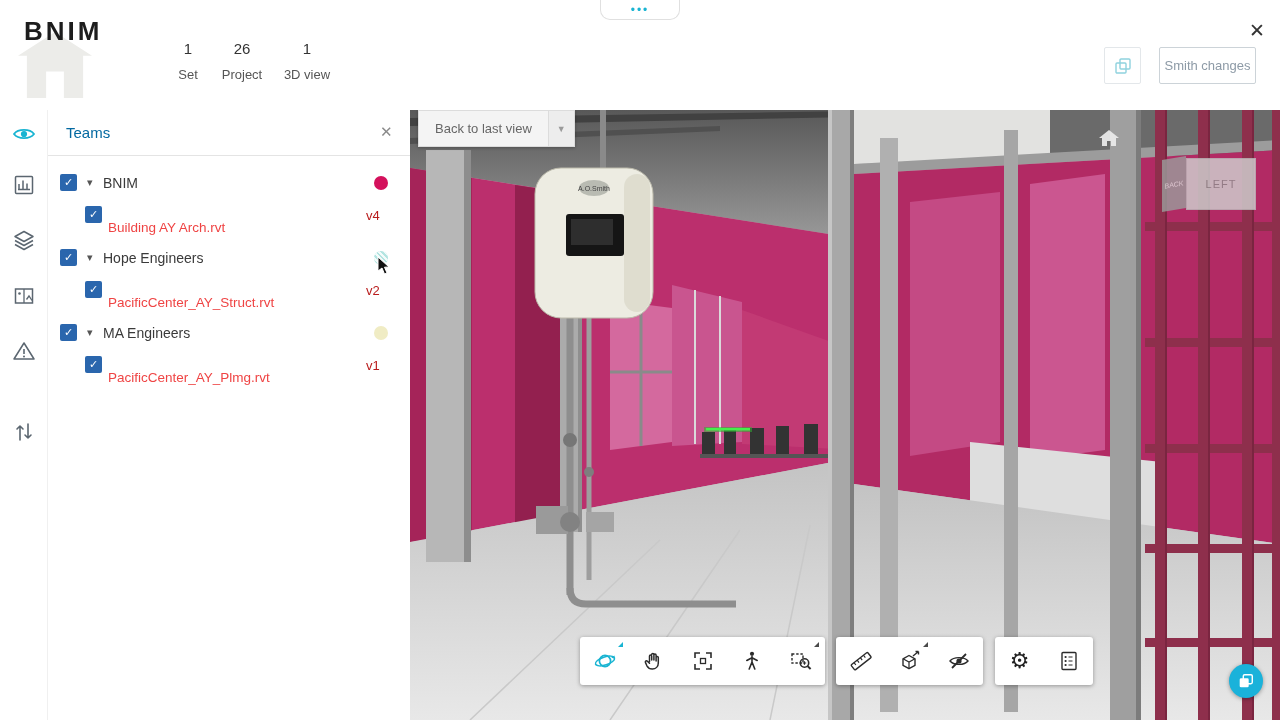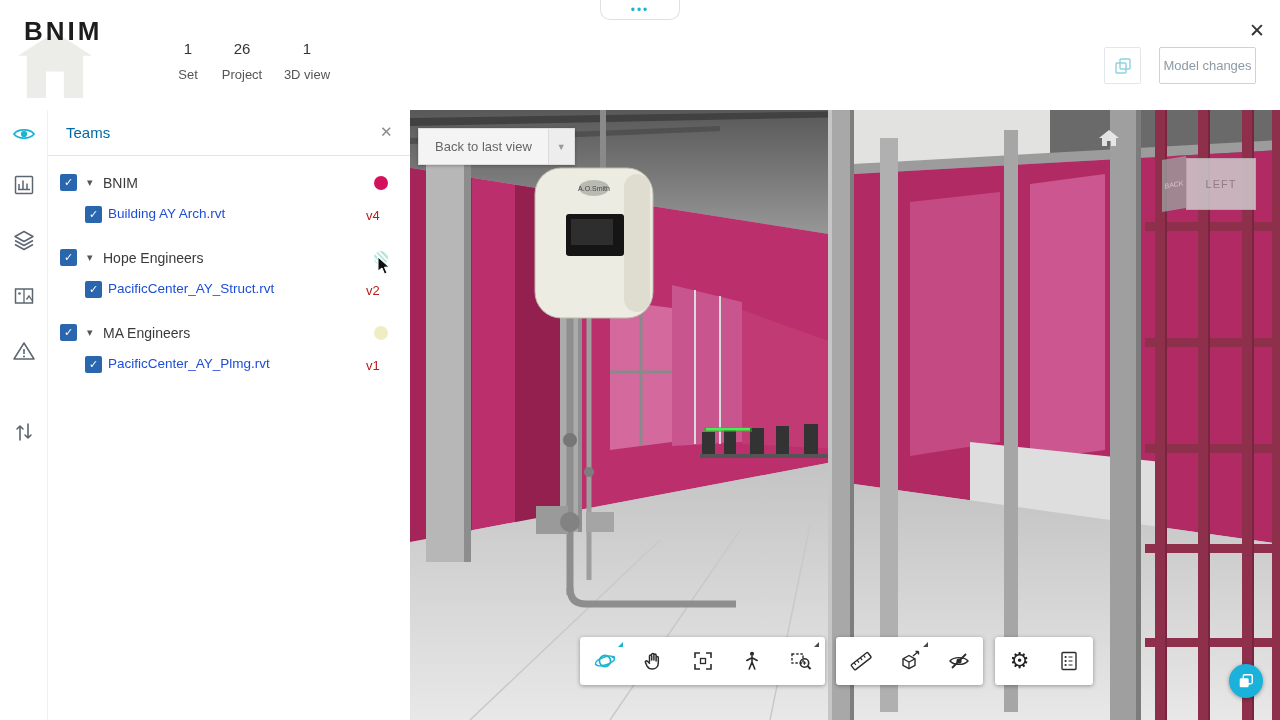"Model changes" button.hdr-show-changes { text: Model -> Smith }
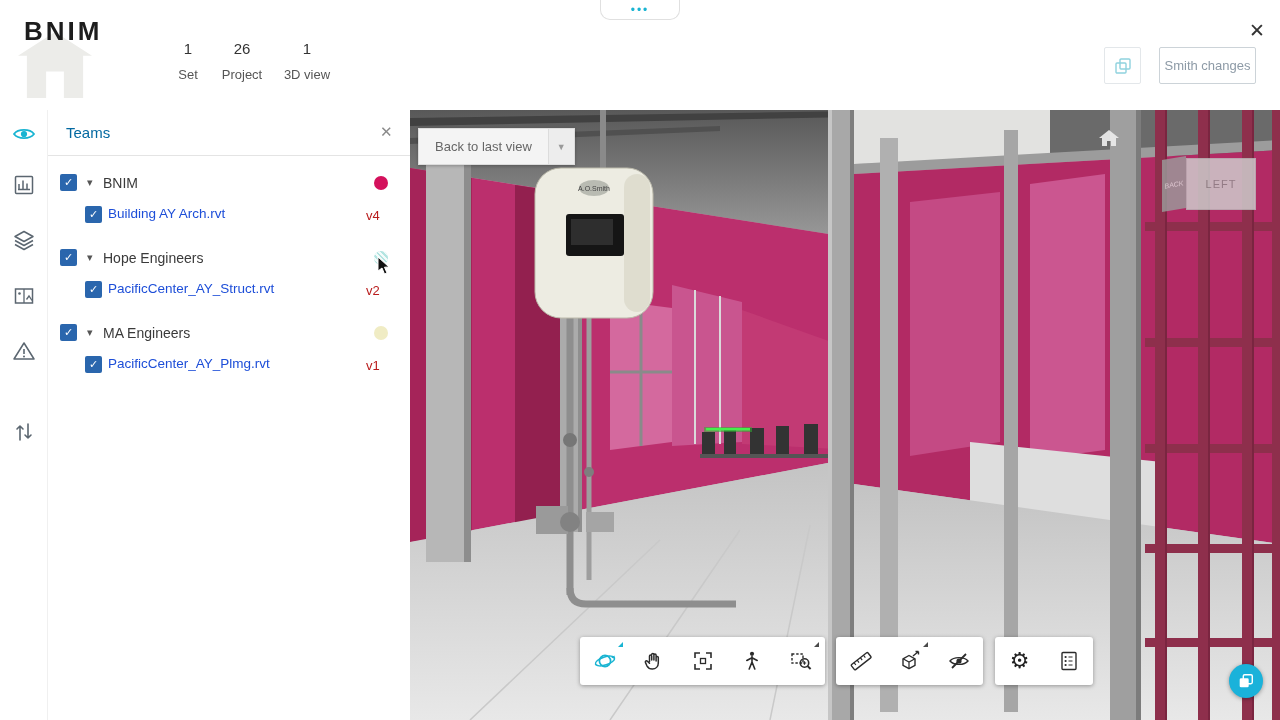"Back to last view" .back-btn { top: 18px -> 0 }
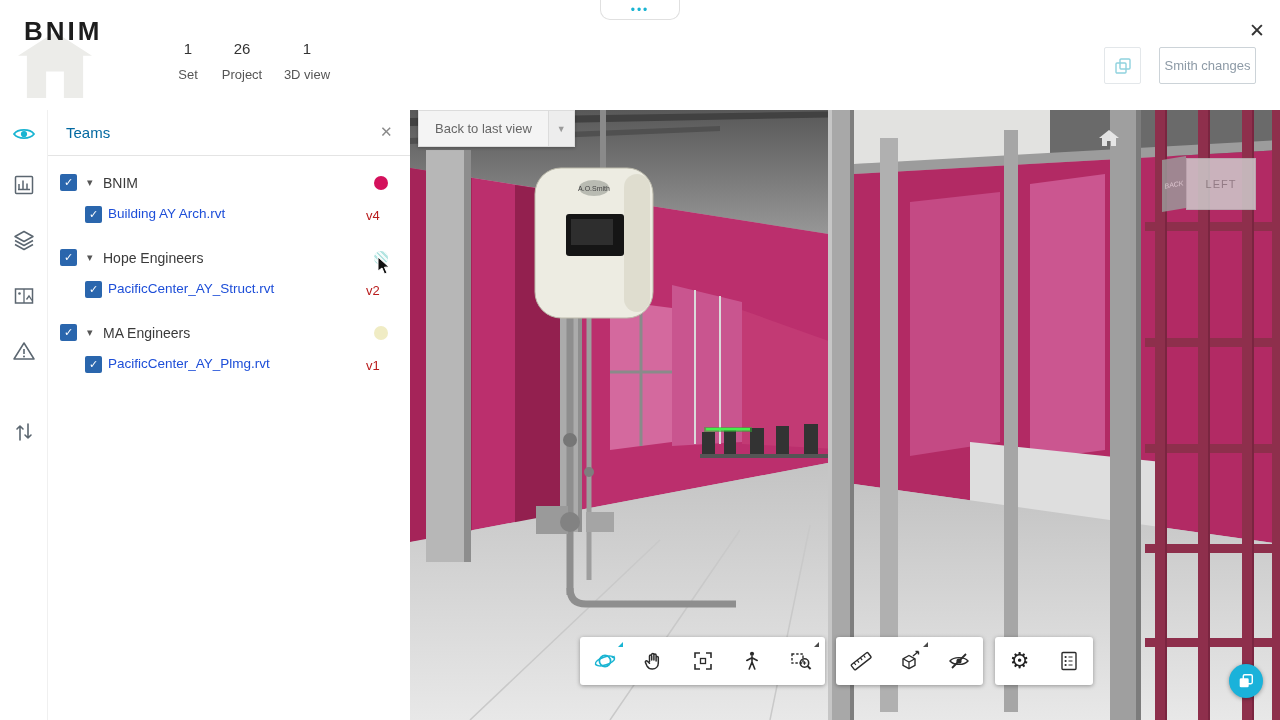"Building AY Arch.rvt" .fname { color: #1d4ed8 -> #ef4444; top: 6px -> 20px }
